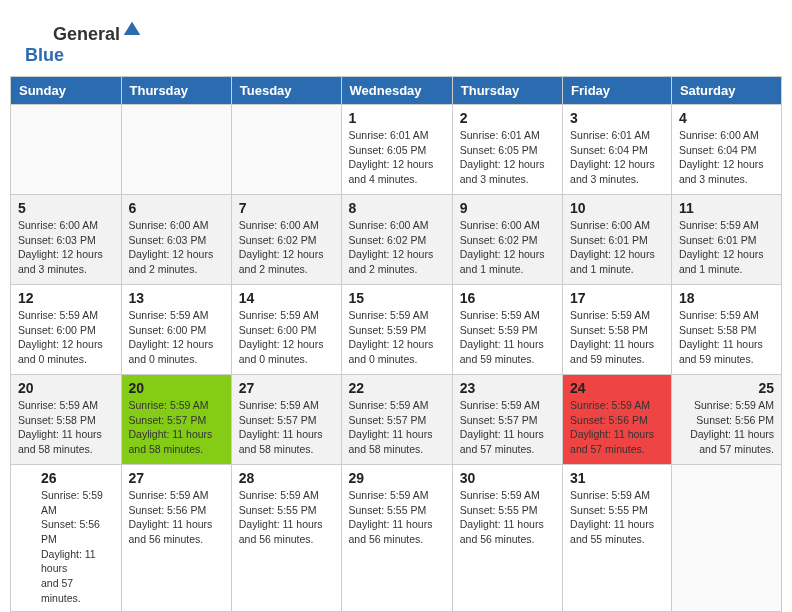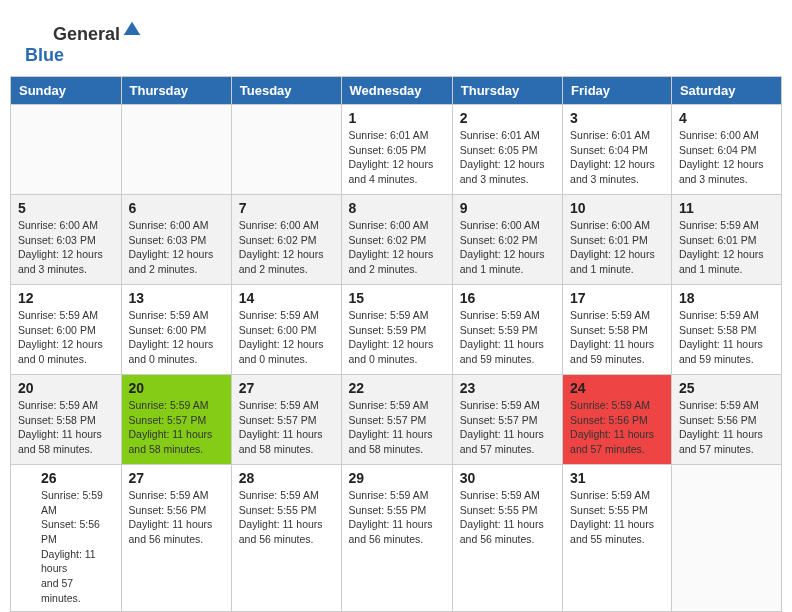"25" td { text-align: none -> right }
